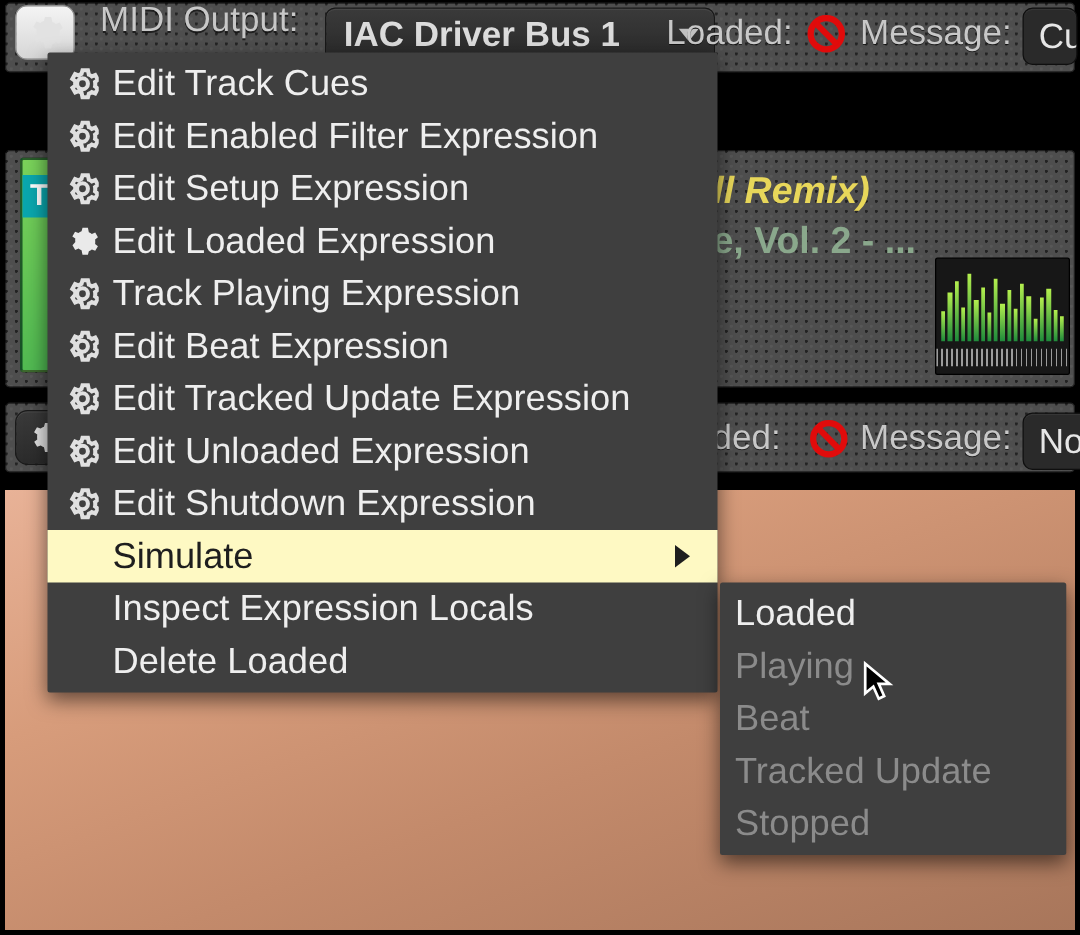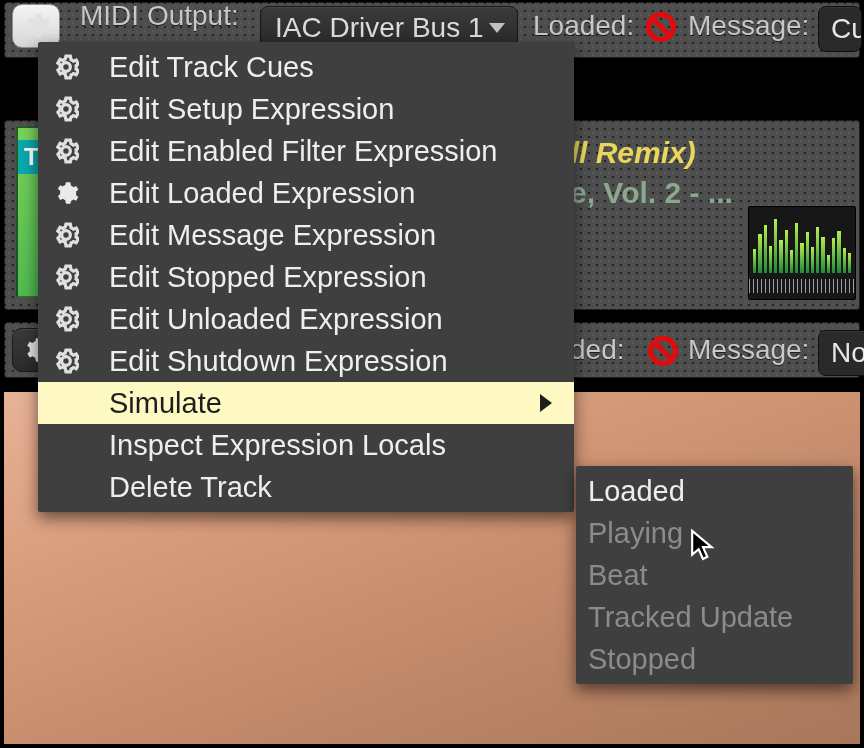"IAC Driver Bus 1" div.combo { font-weight: none -> bold; width: 258px -> 312px }
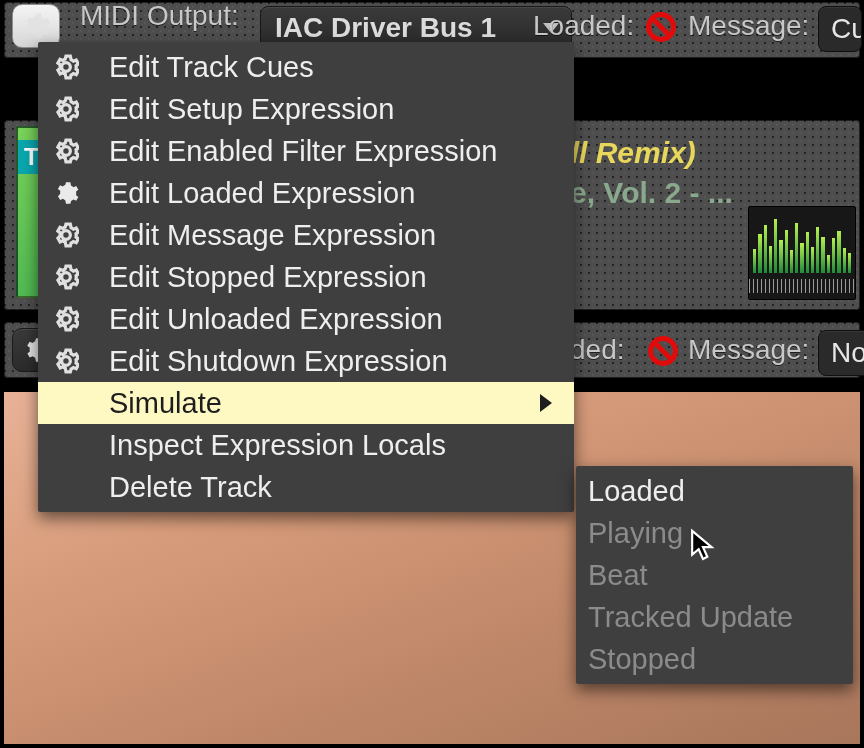"Edit Track Cues" .menu-item { gap: 27px -> 8px }
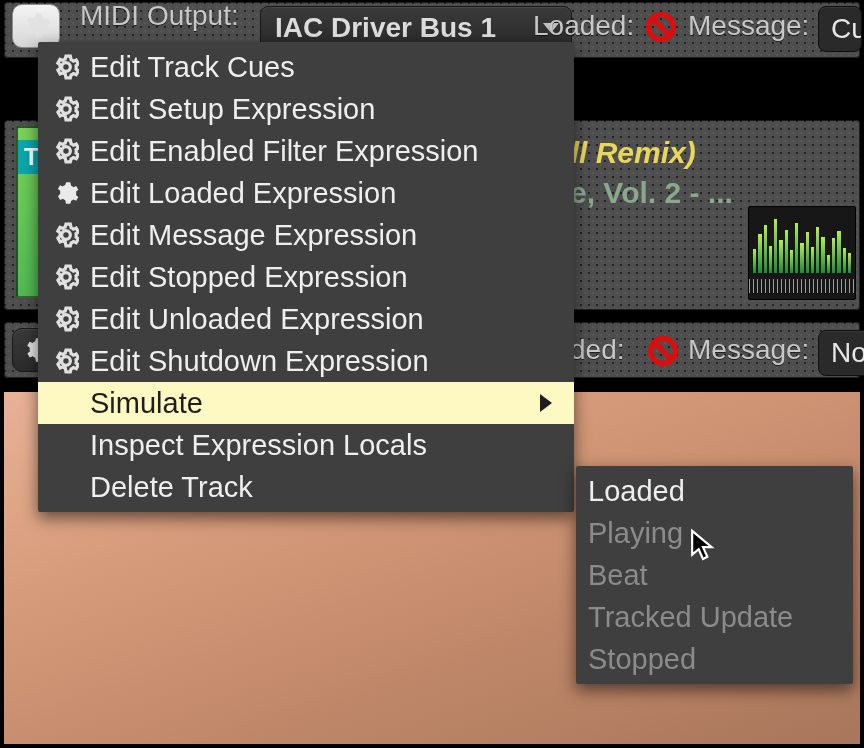"Edit Setup Expression" div.menu-item { order: before "Edit Enabled Filter Expression" -> after "Edit Enabled Filter Expression" }
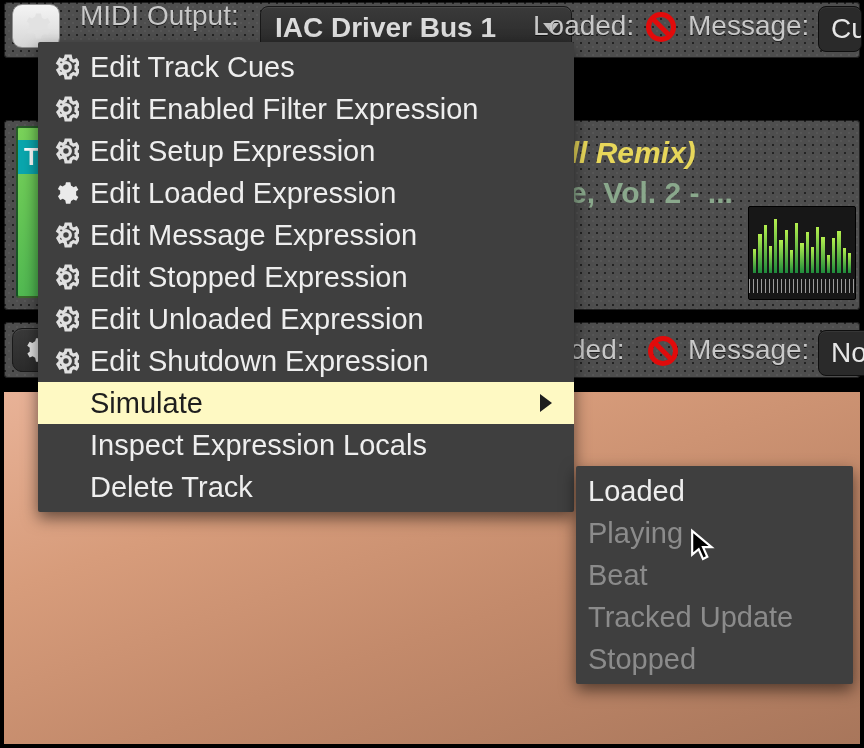"Edit Message Expression" span.menu-item-label { text: Edit Message -> Track Playing }
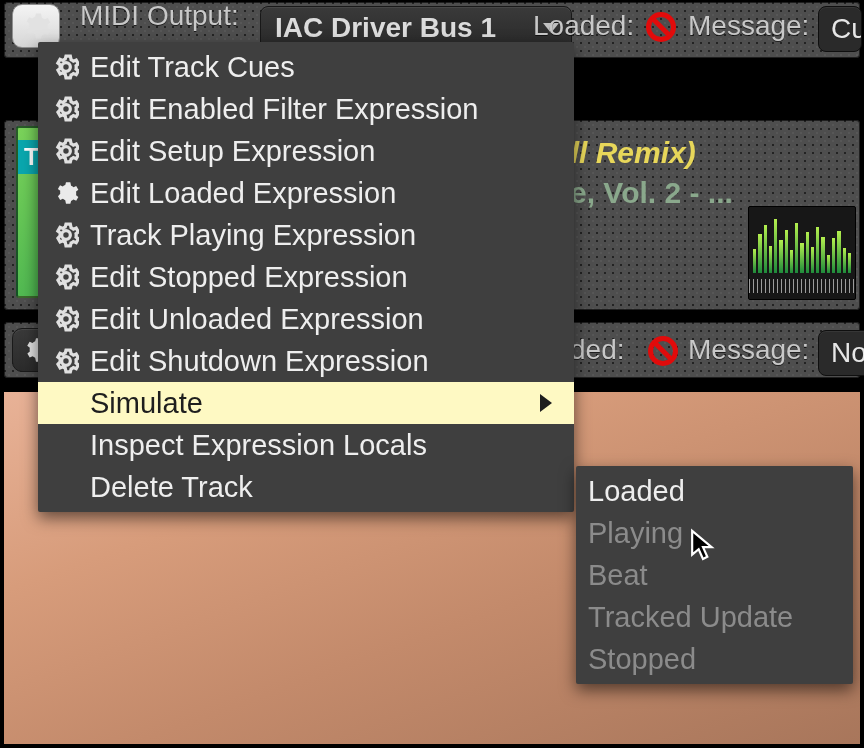"Edit Beat Expression" div.menu-item { html: none -> <div> <span> <svg> <path></path> </svg> </span> <span>Edit Beat Expression</span> </div> }
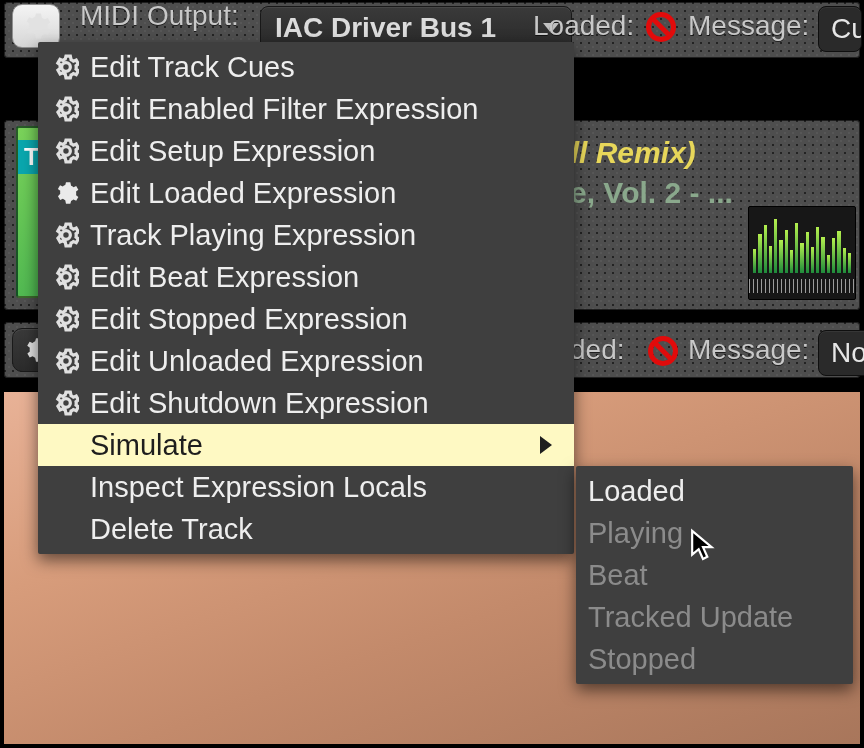"Edit Tracked Update Expression" div.menu-item { html: none -> <div> <span> <svg> <path></path> </svg> </span> <span>Edit Tracked Update Expression</span> </div> }
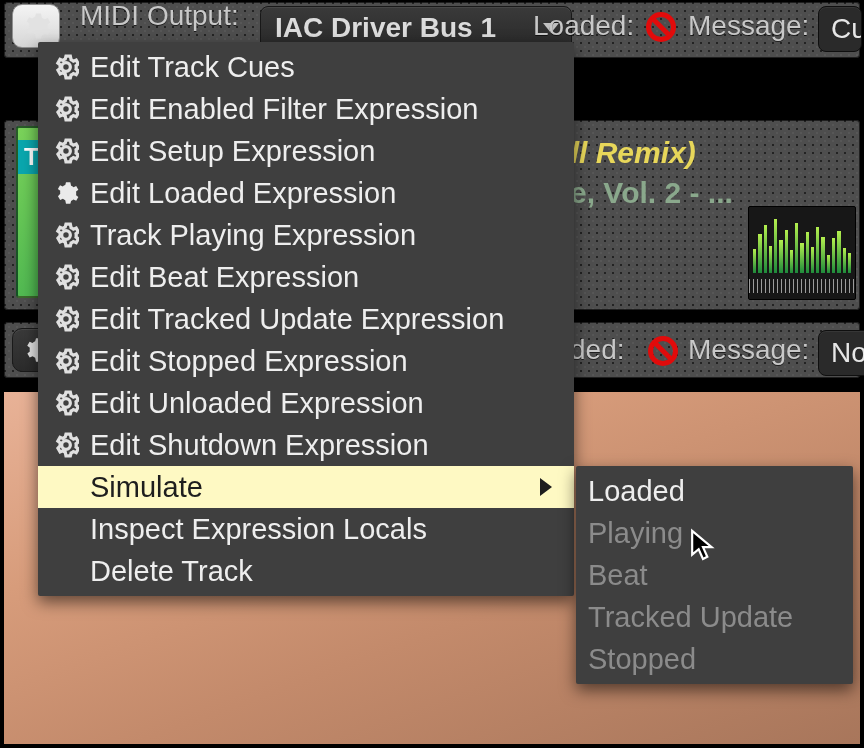"Edit Stopped Expression" div.menu-item { html: <div> <span> <svg> <path></path> </svg> </span> <span>Edit Stopped Expression</span> </div> -> none }
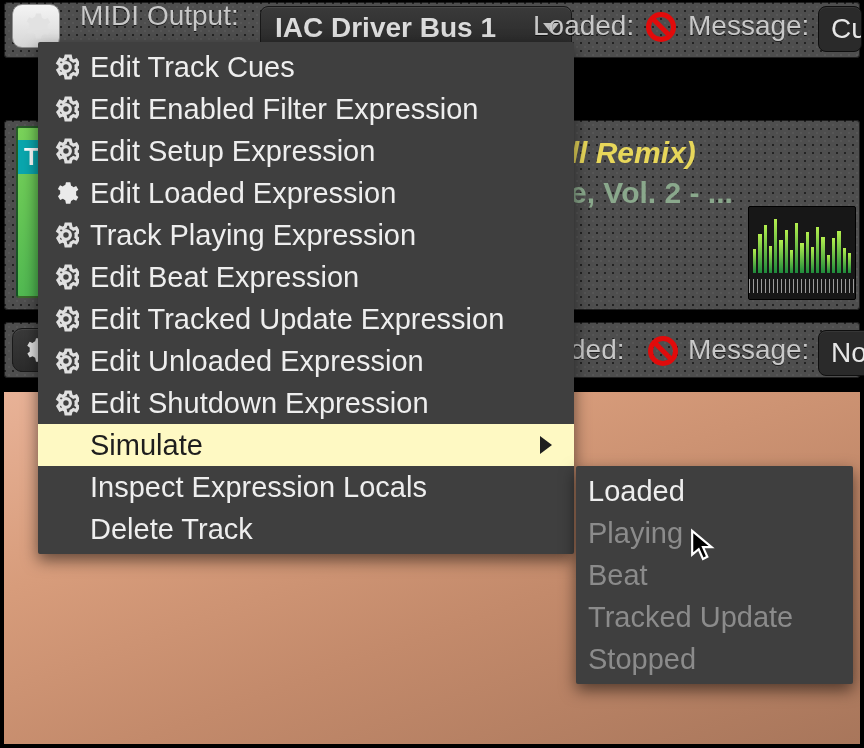"Delete Track" span.menu-item-label { text: Track -> Loaded }
